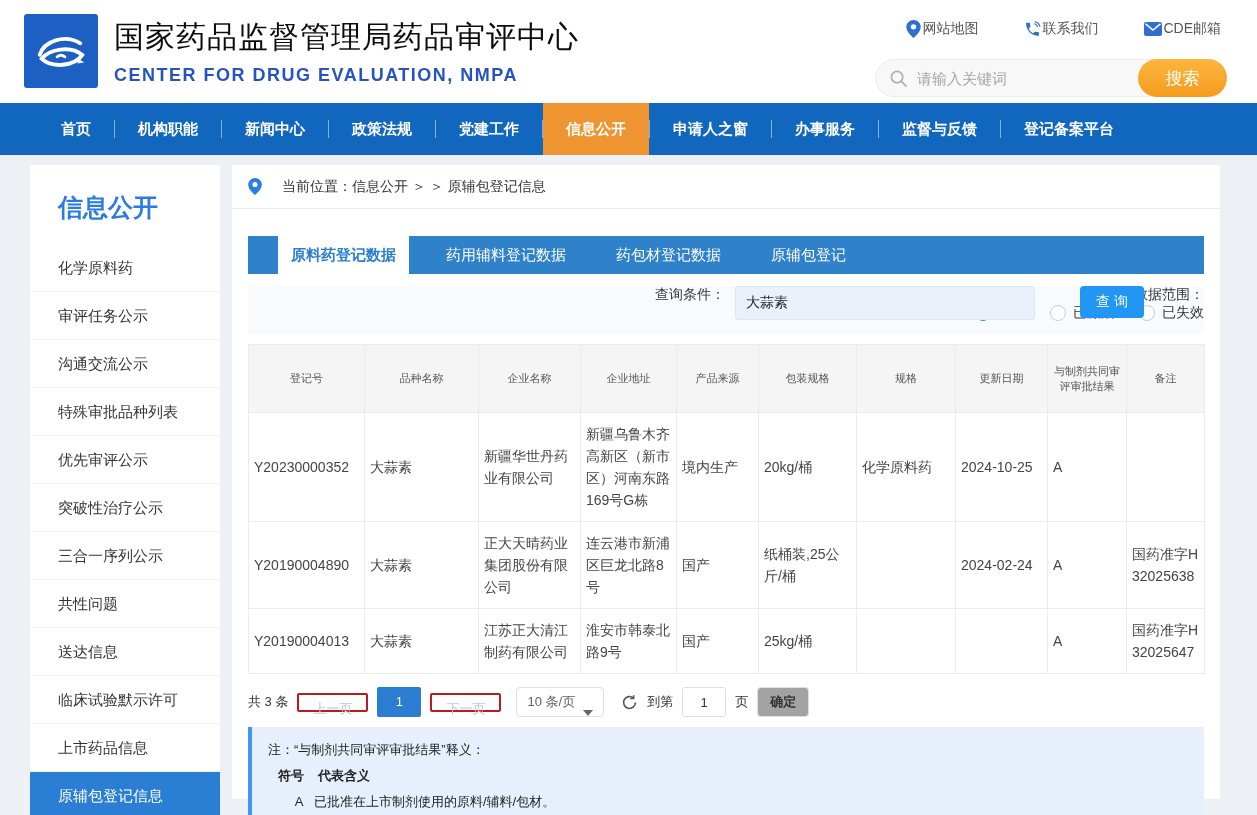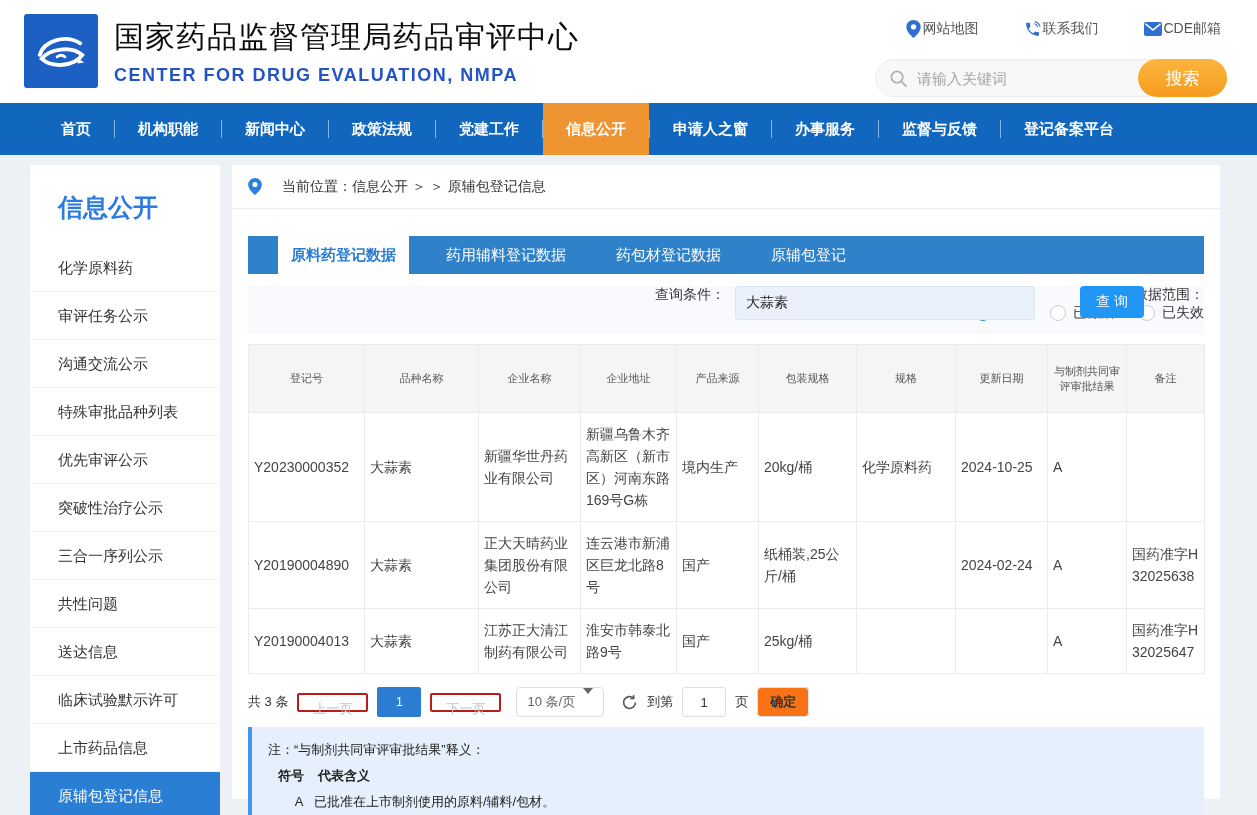"10 条/页" .pg-size { align-items: flex-start -> flex-end }
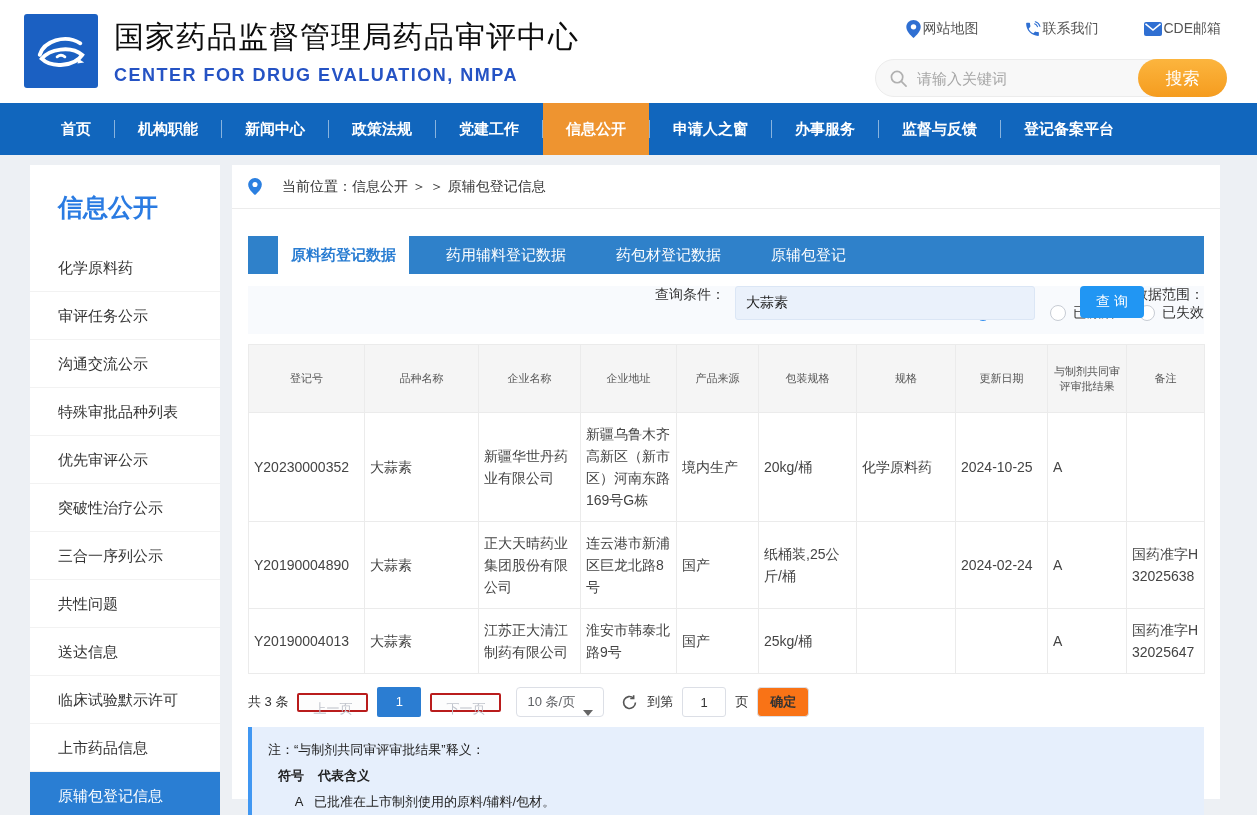"确定" .pg-confirm { background: #f97316 -> #a3a3a3 }
